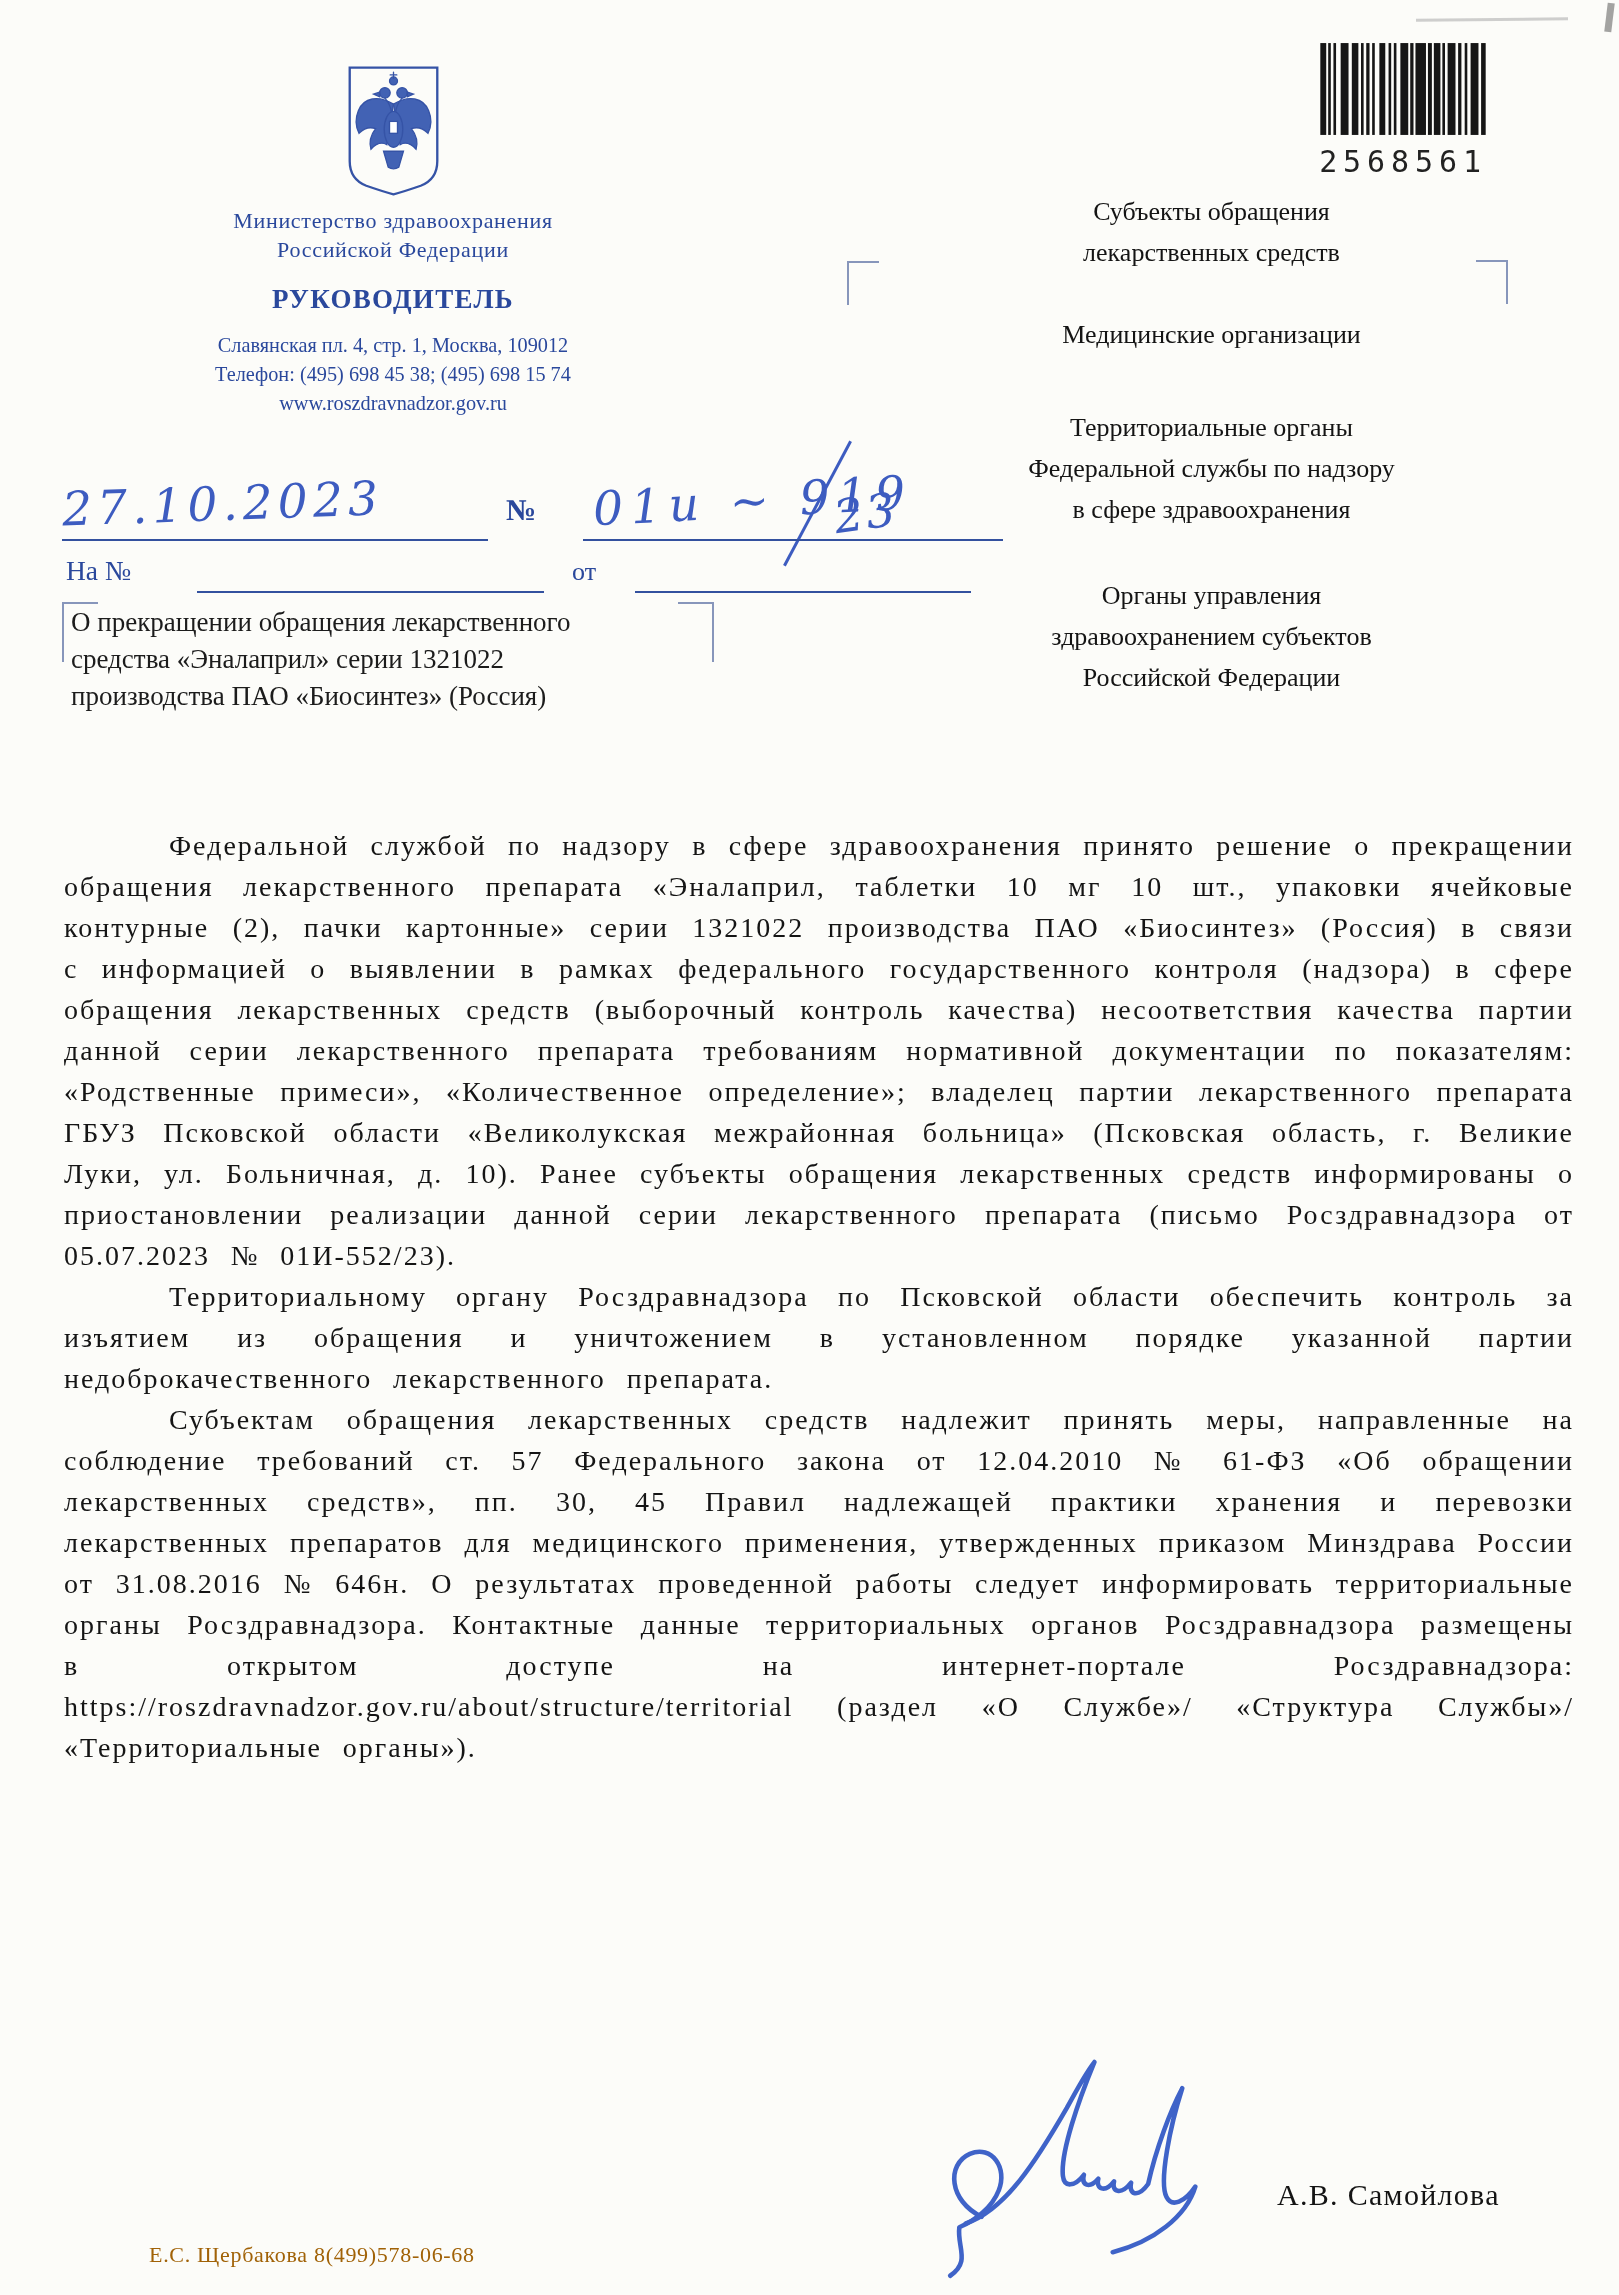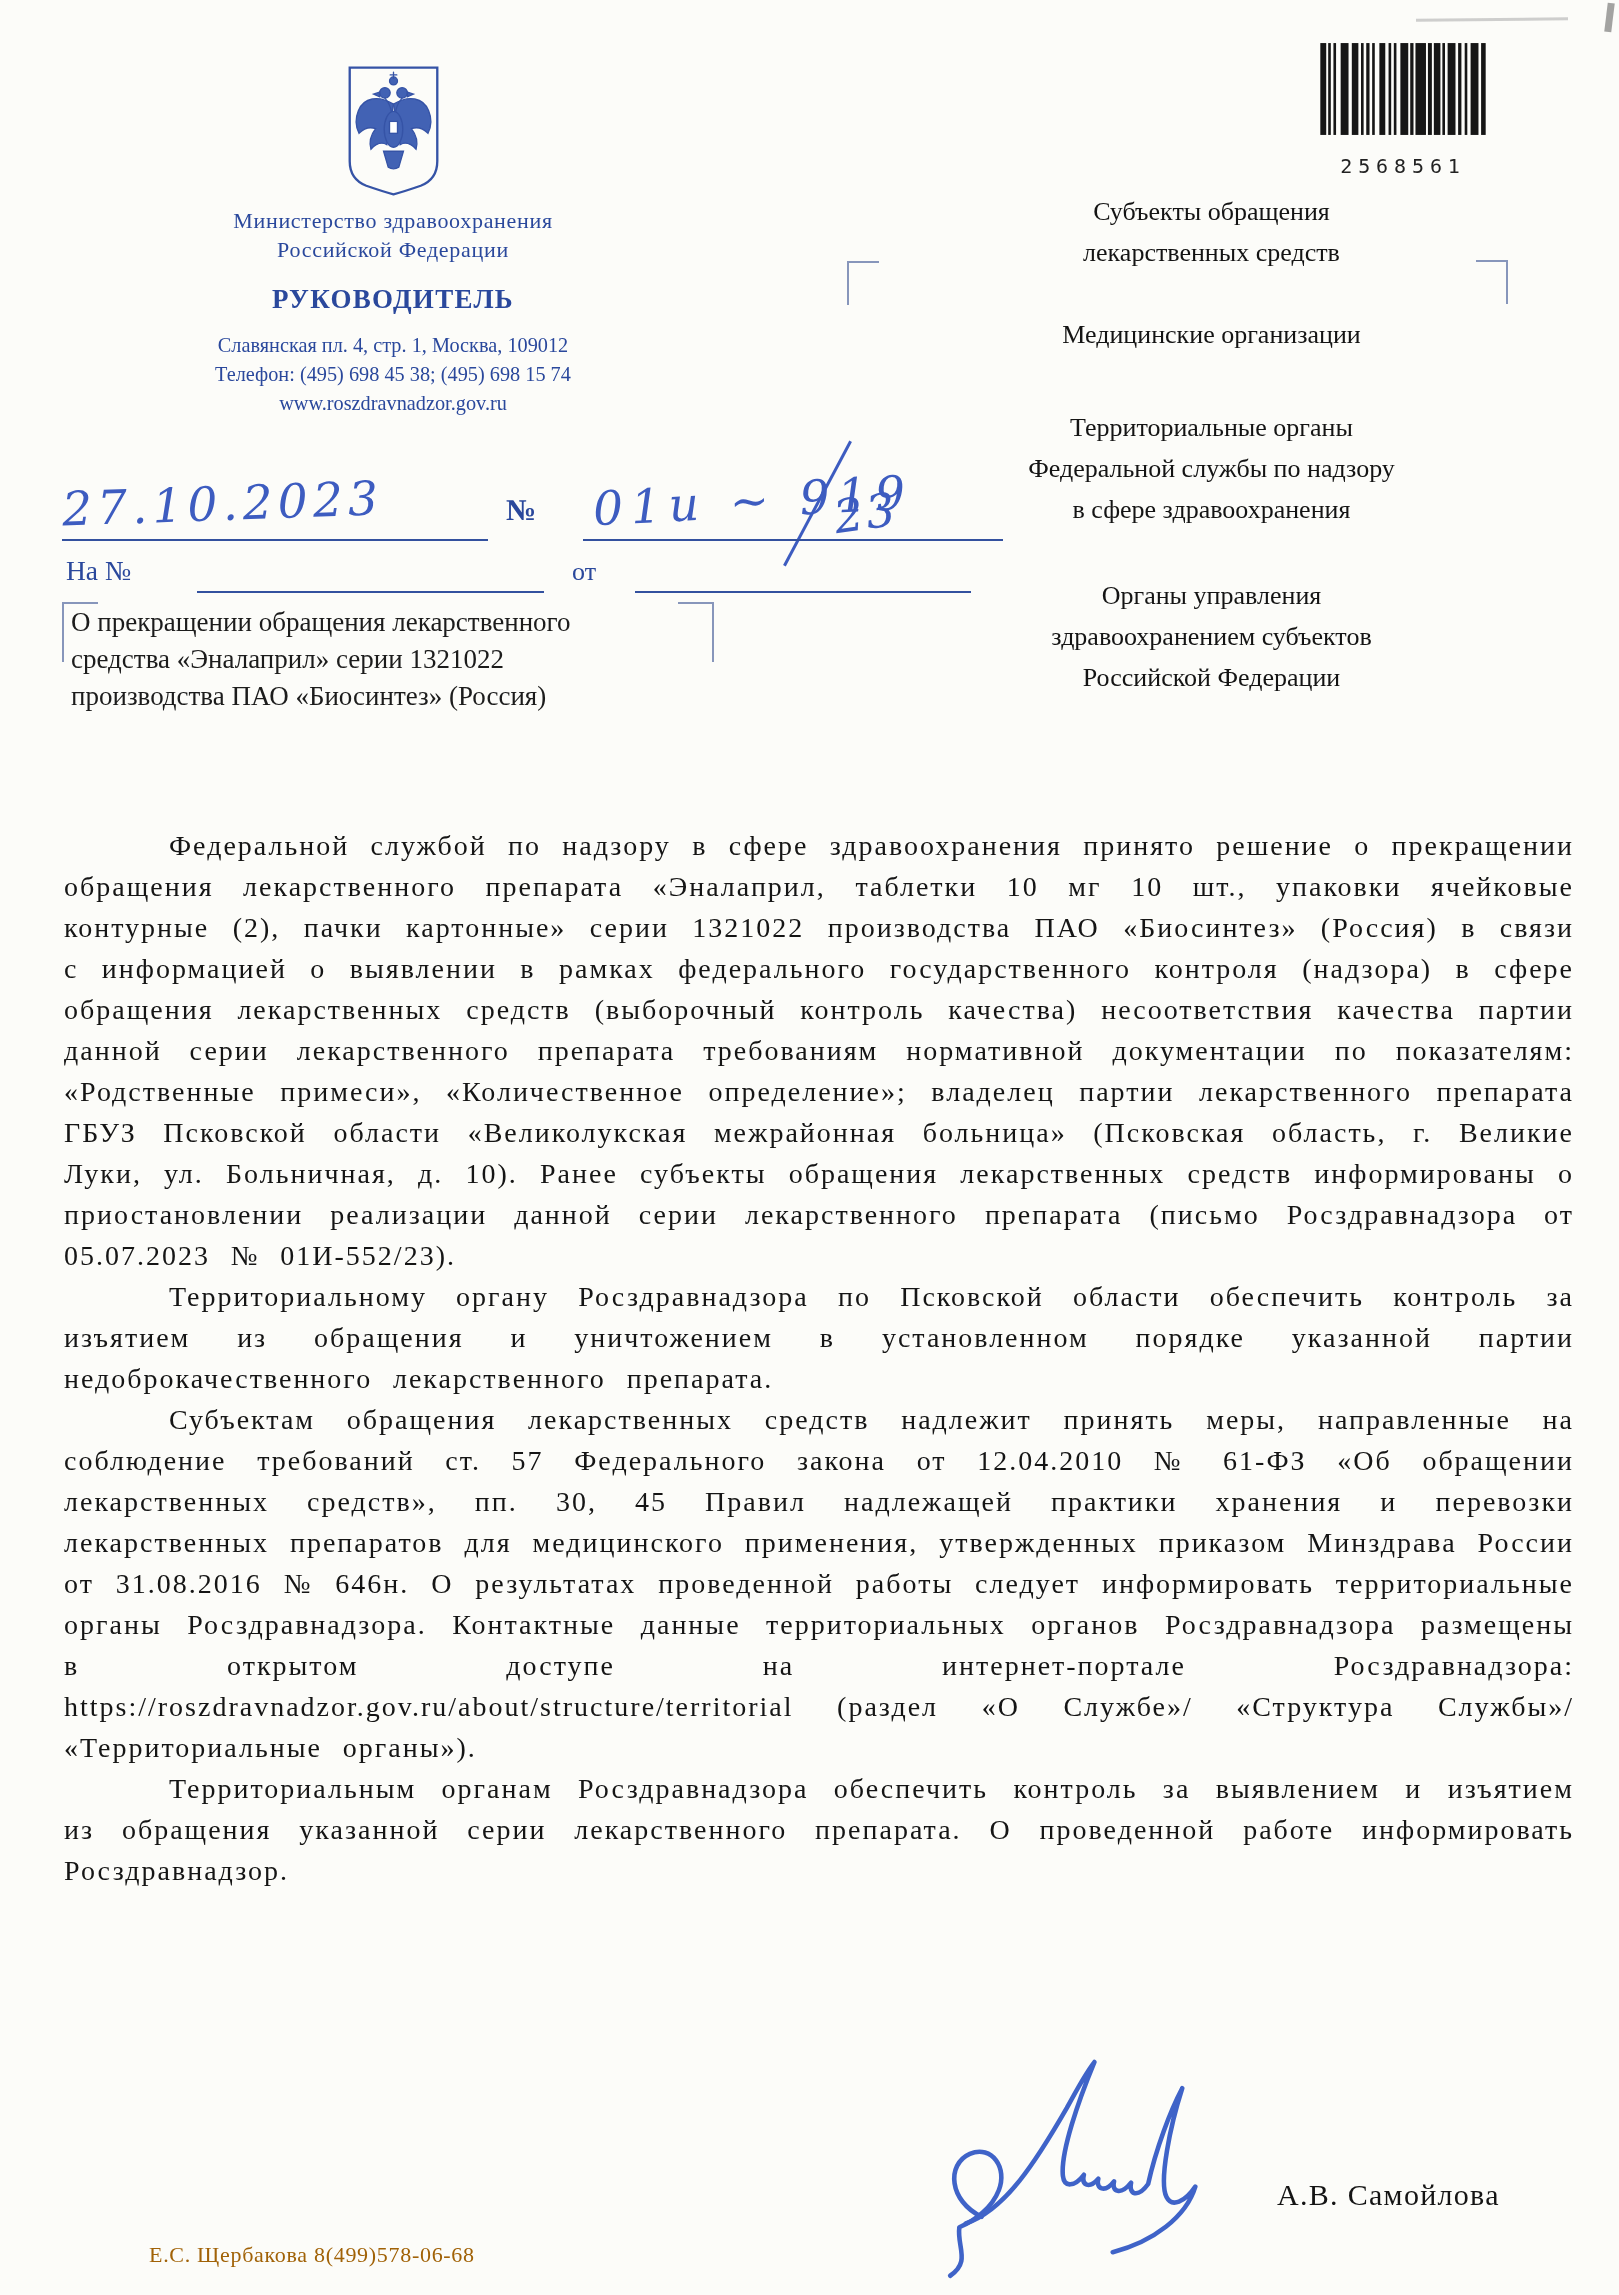"2568561" .barcode-num { font-size: 20px -> 30px; margin-top: 17px -> 7px }
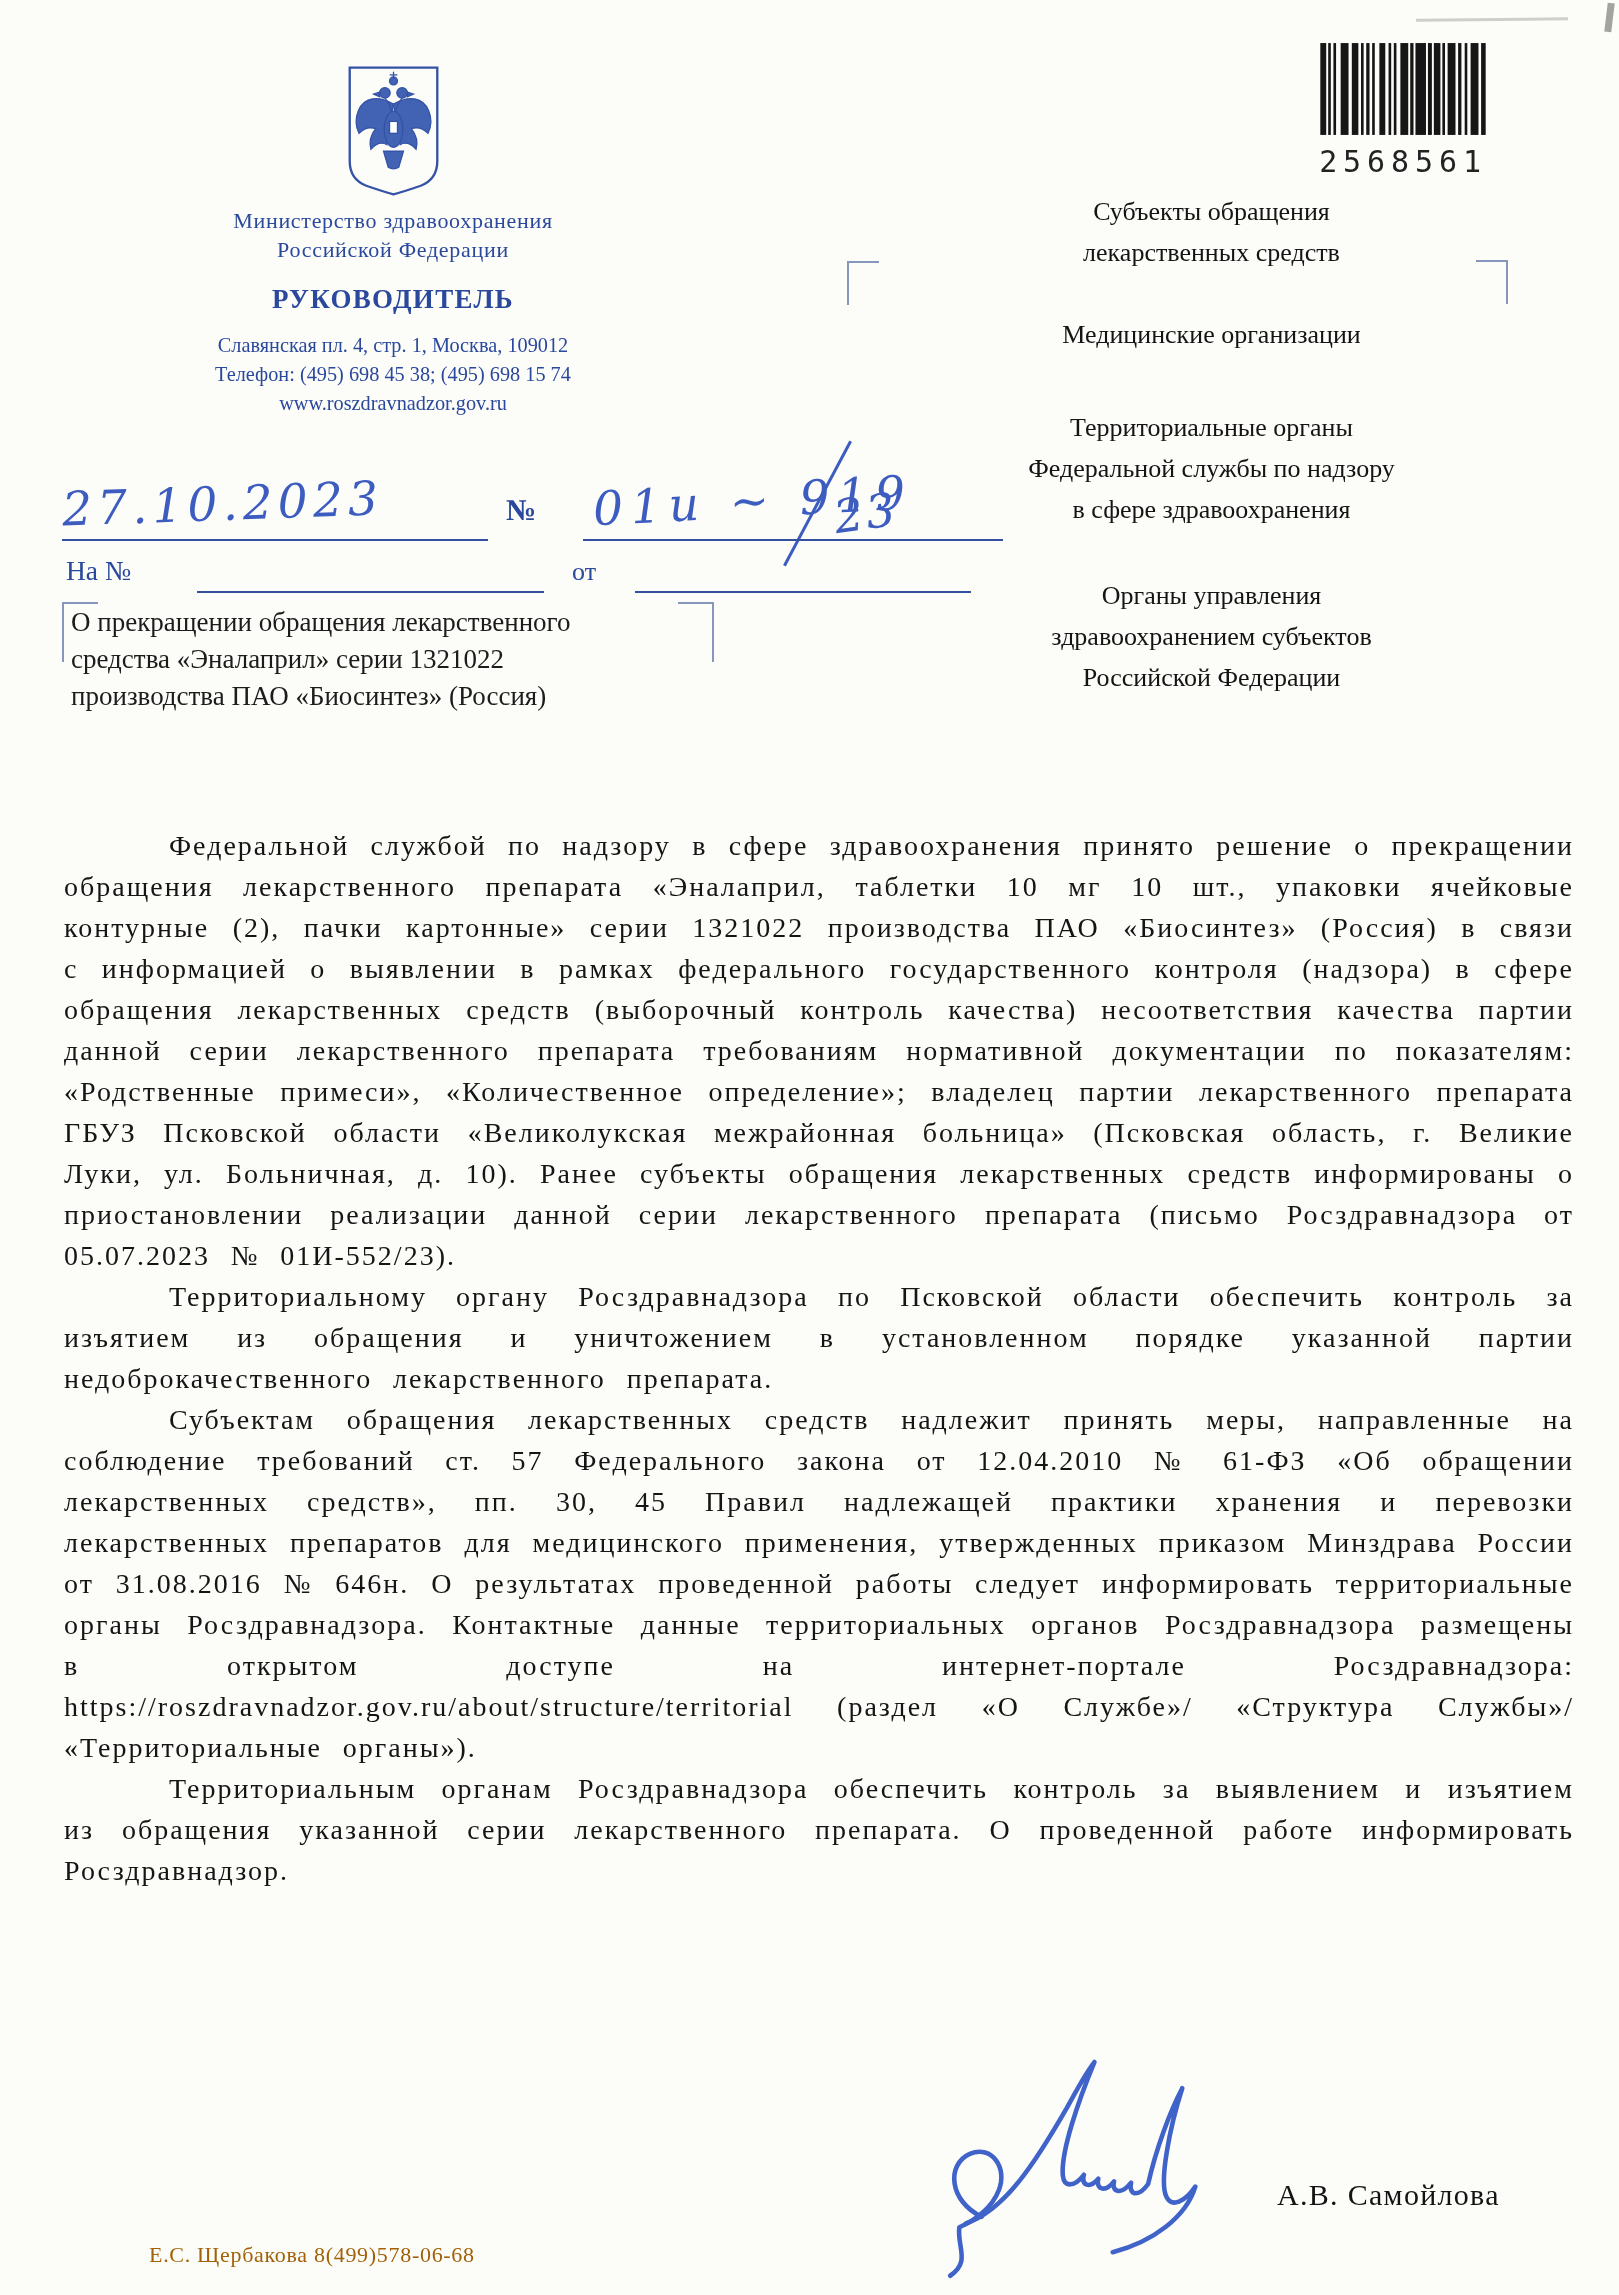"Территориальным органам Росздравнадзора" p { html: <p>Территориальным органам Росздравнадзора обеспечить контроль за выявлением и изъятием из обращения указанной серии лекарственного препарата. О проведенной работе информировать Росздравнадзор.</p> -> none }
